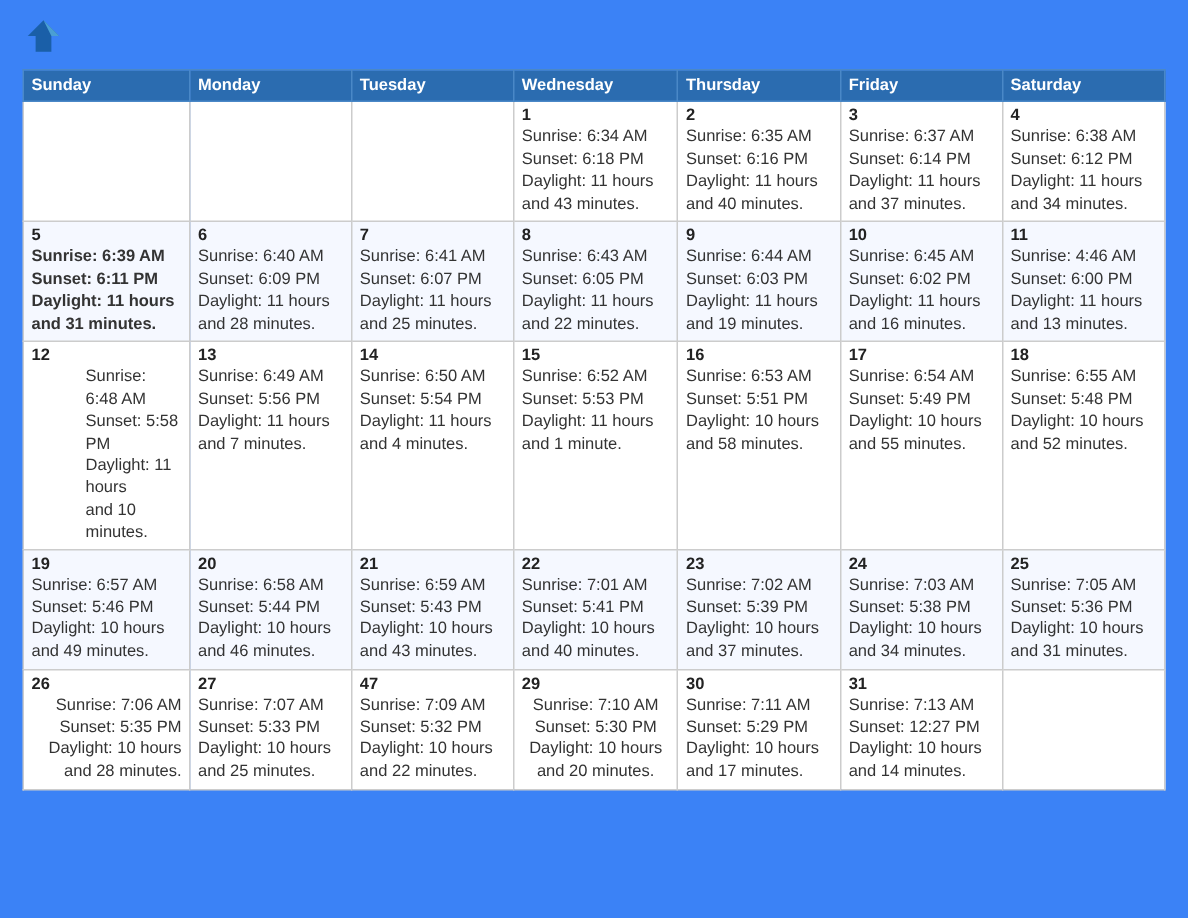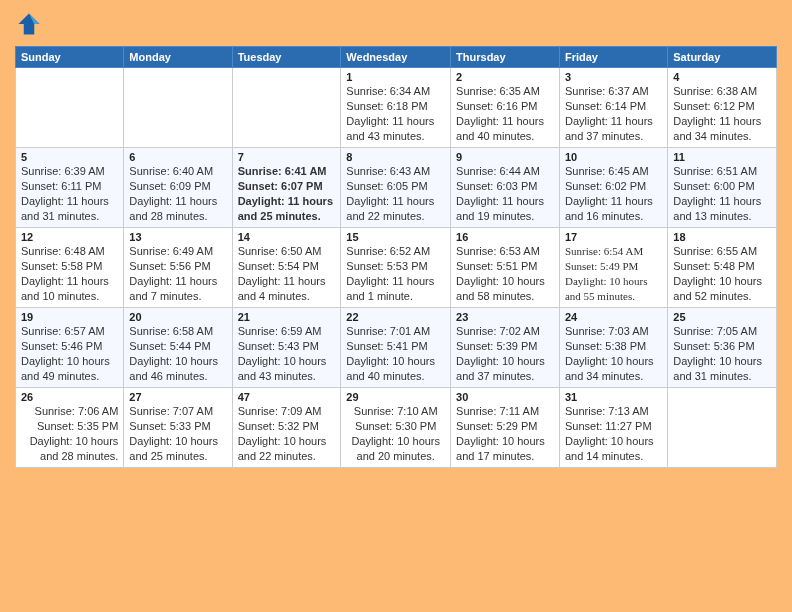"Sunday" .page { background: #fdba74 -> #3b82f6 }
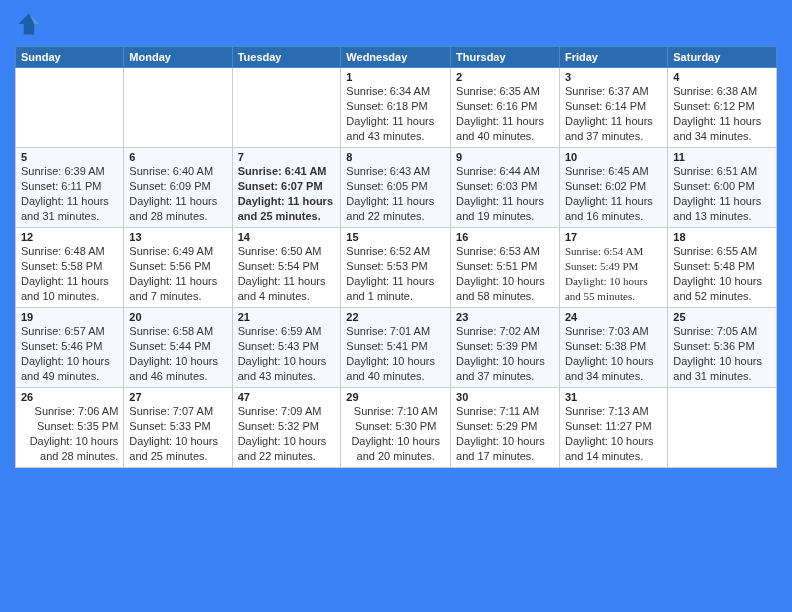"Sunrise: 6:39 AM" div.day-info { font-weight: none -> bold }
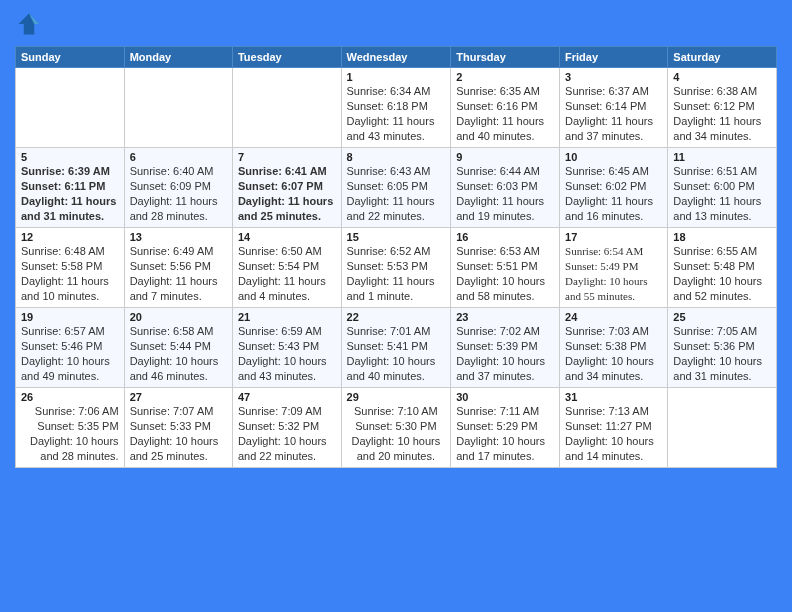"Sunrise: 6:41 AM" div.day-info { font-weight: bold -> none }
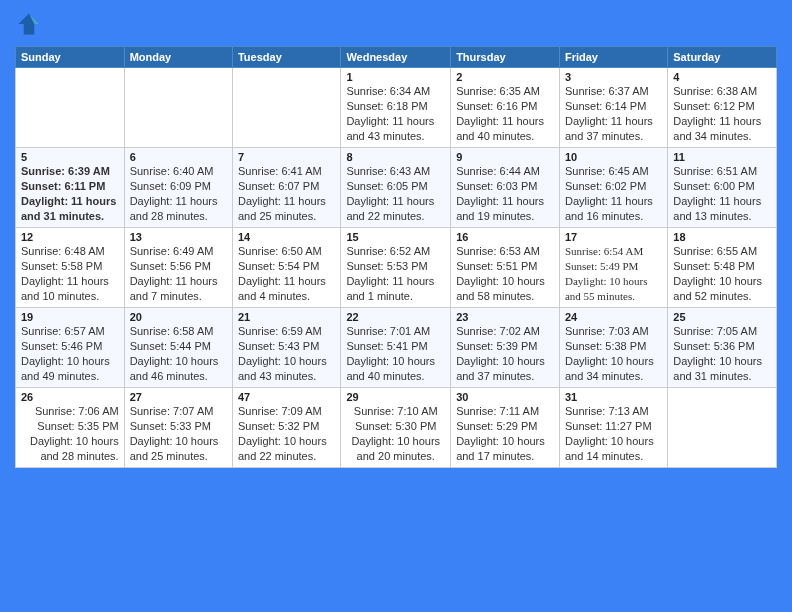"Sunrise: 6:51 AM" div.day-info { text: 6:51 -> 4:46 }
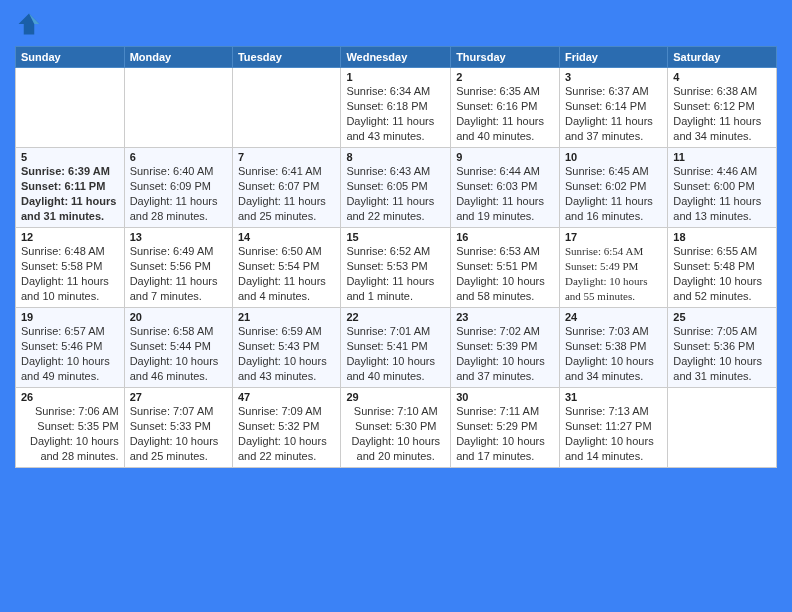"Sunrise: 6:48 AM" div.day-info { margin-left: none -> 36px }
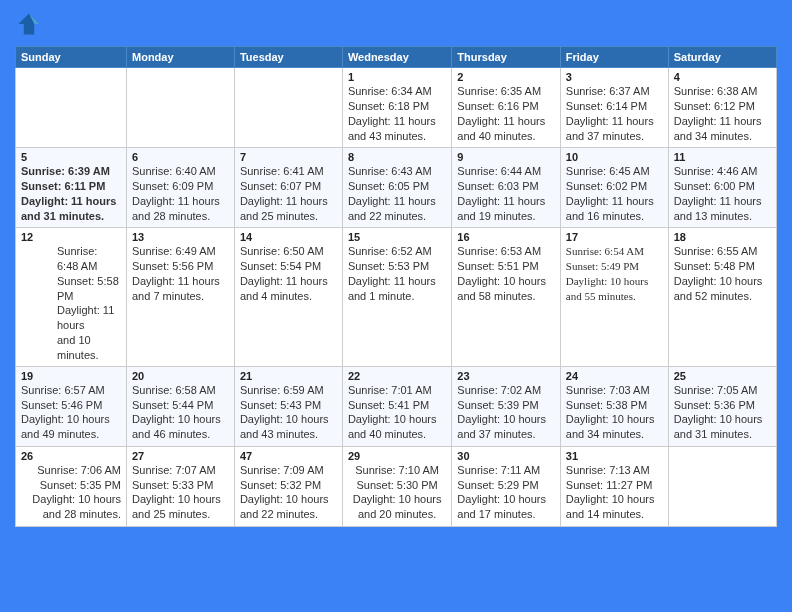"Sunrise: 6:54 AM" div.day-info { font-family: Liberation Serif, serif -> none }
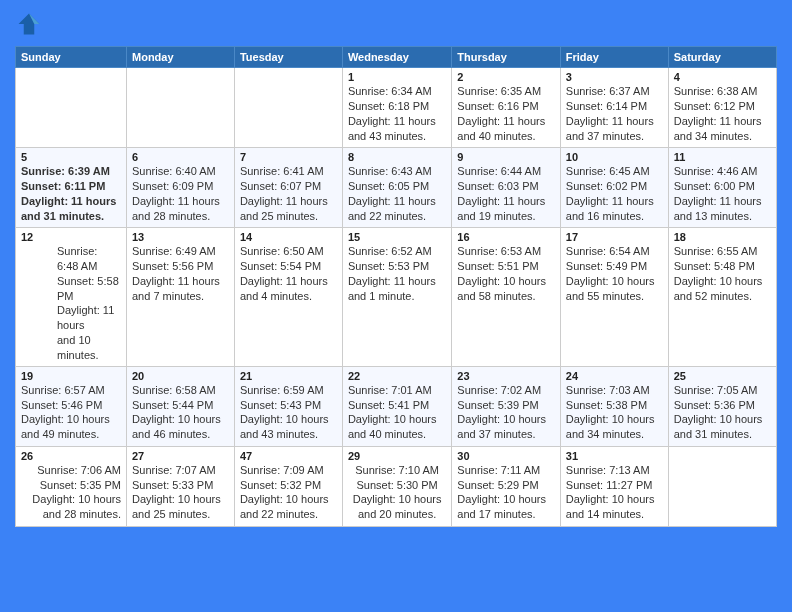"Sunrise: 7:13 AM" div.day-info { text: 11:27 -> 12:27 }
